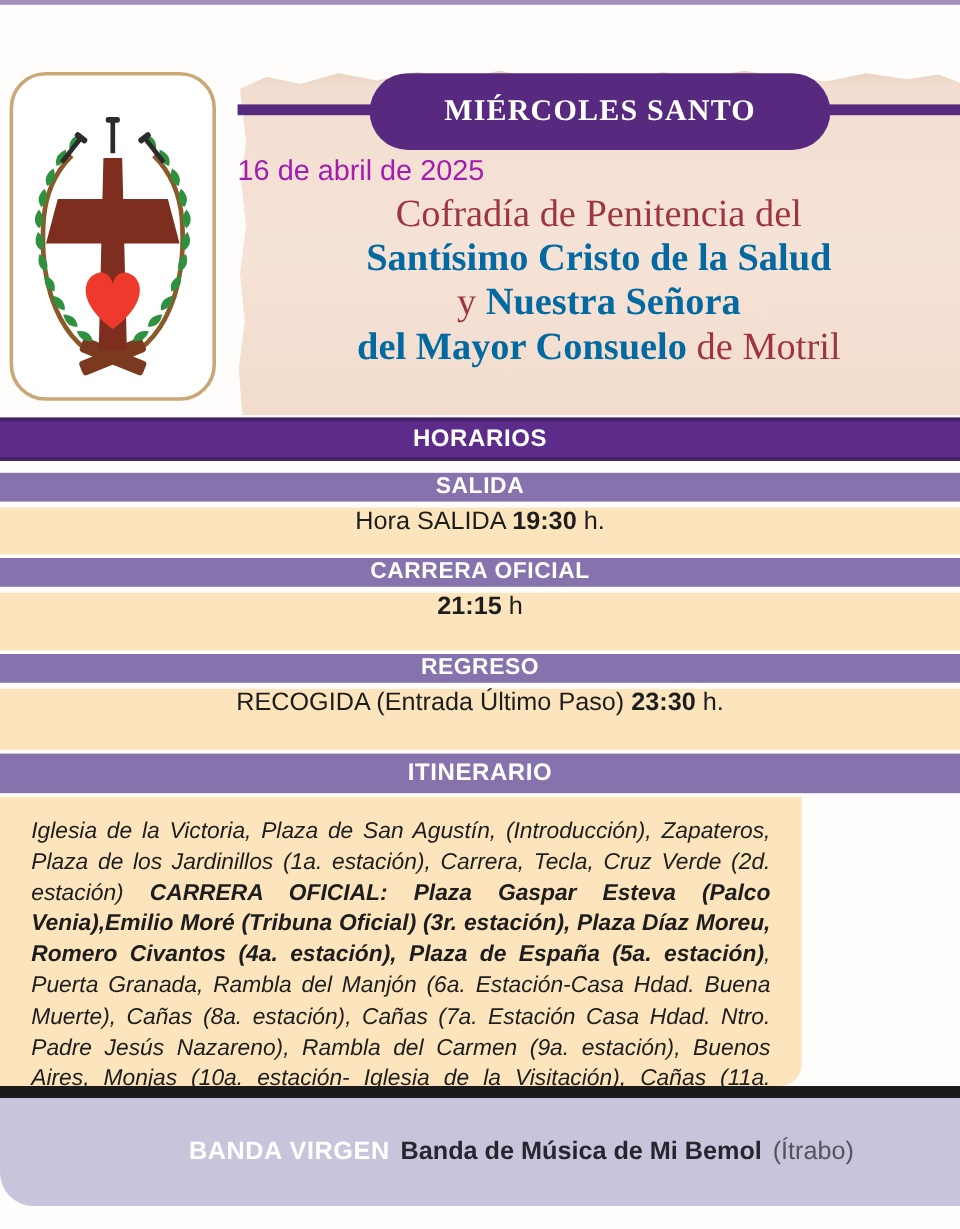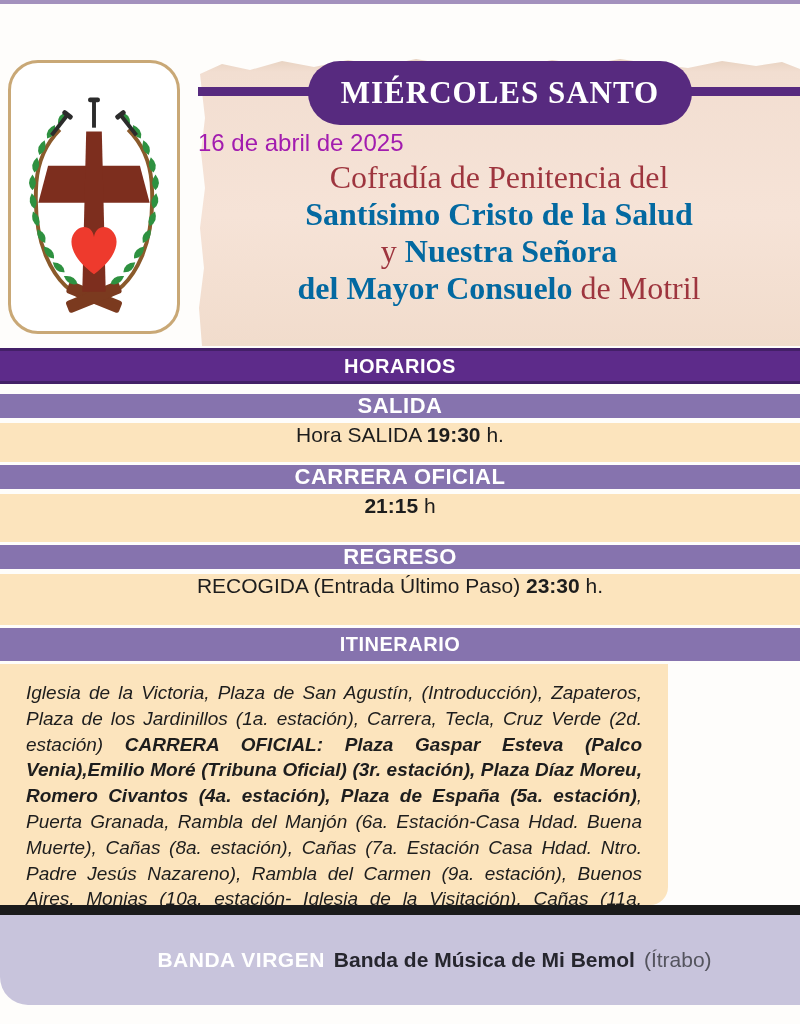"MIÉRCOLES SANTO" .pill span { font-size: 31px -> 25px }
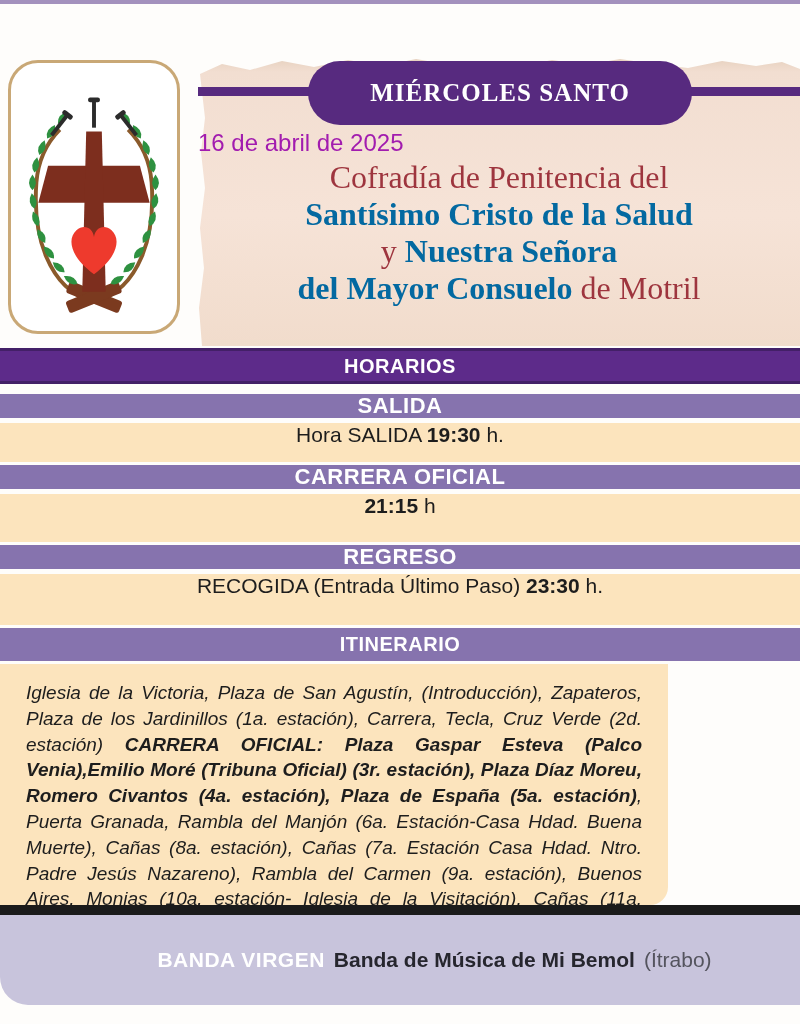"SALIDA" .bar { font-size: 22px -> 19px }
